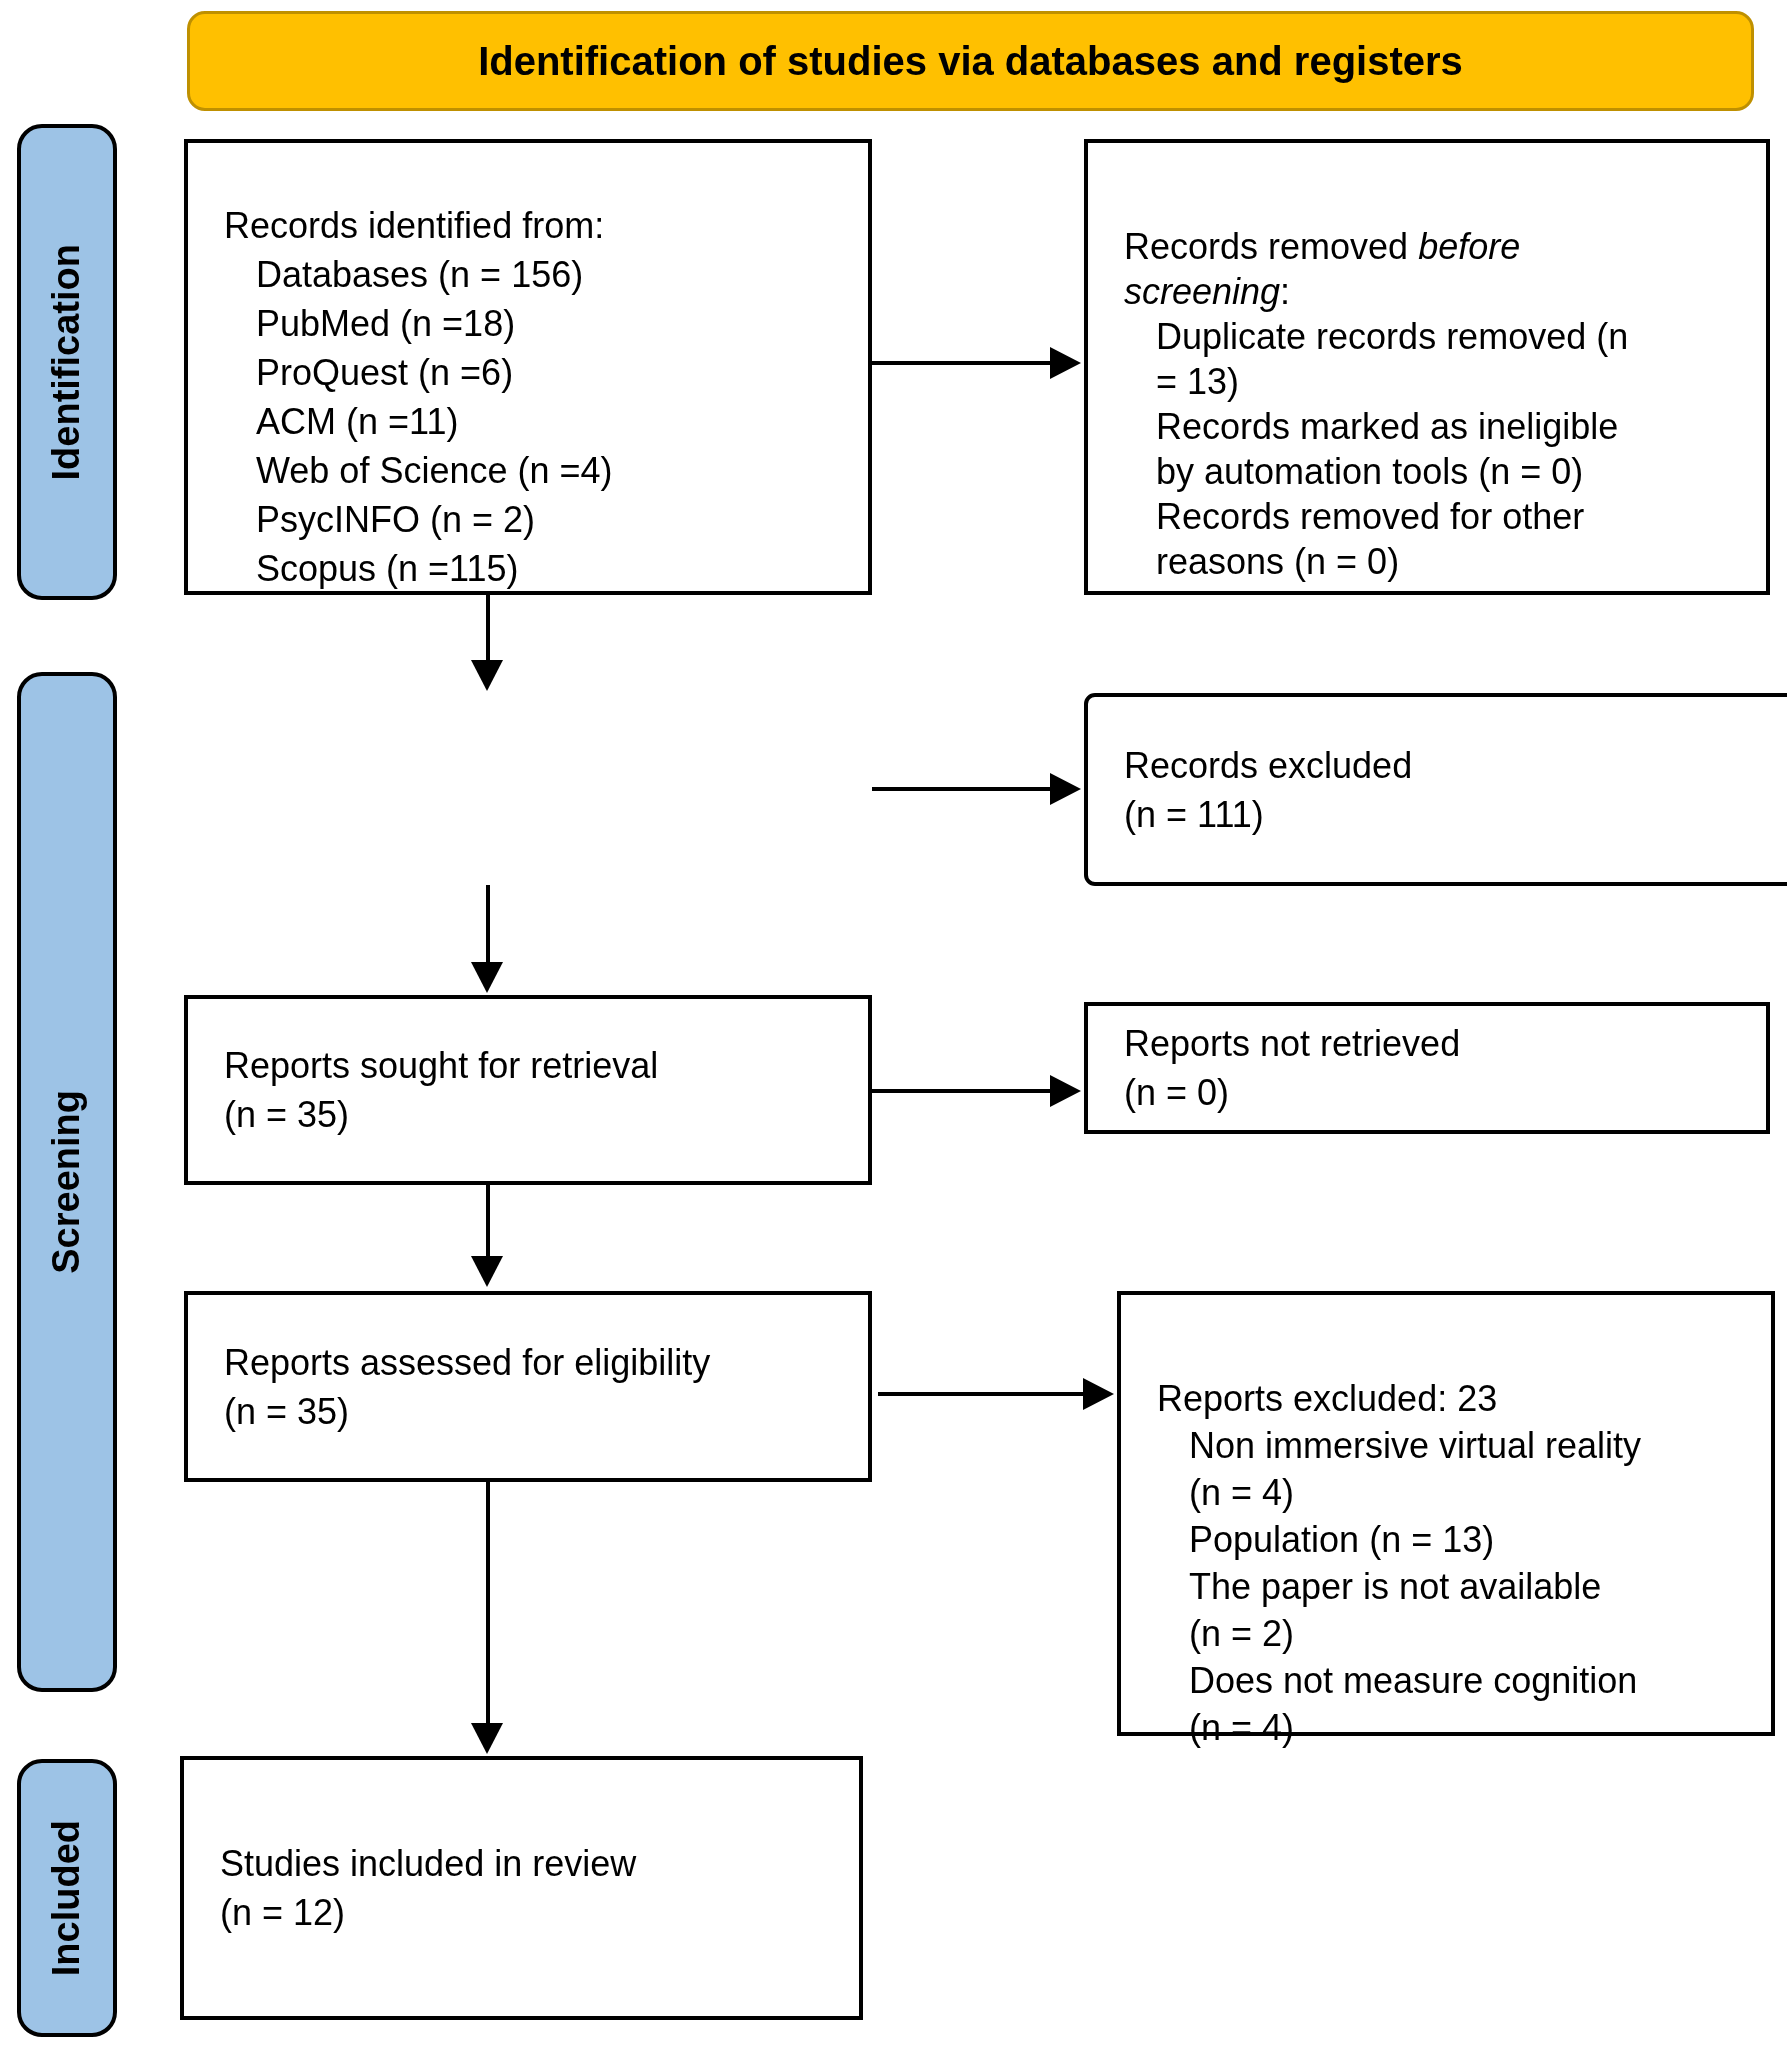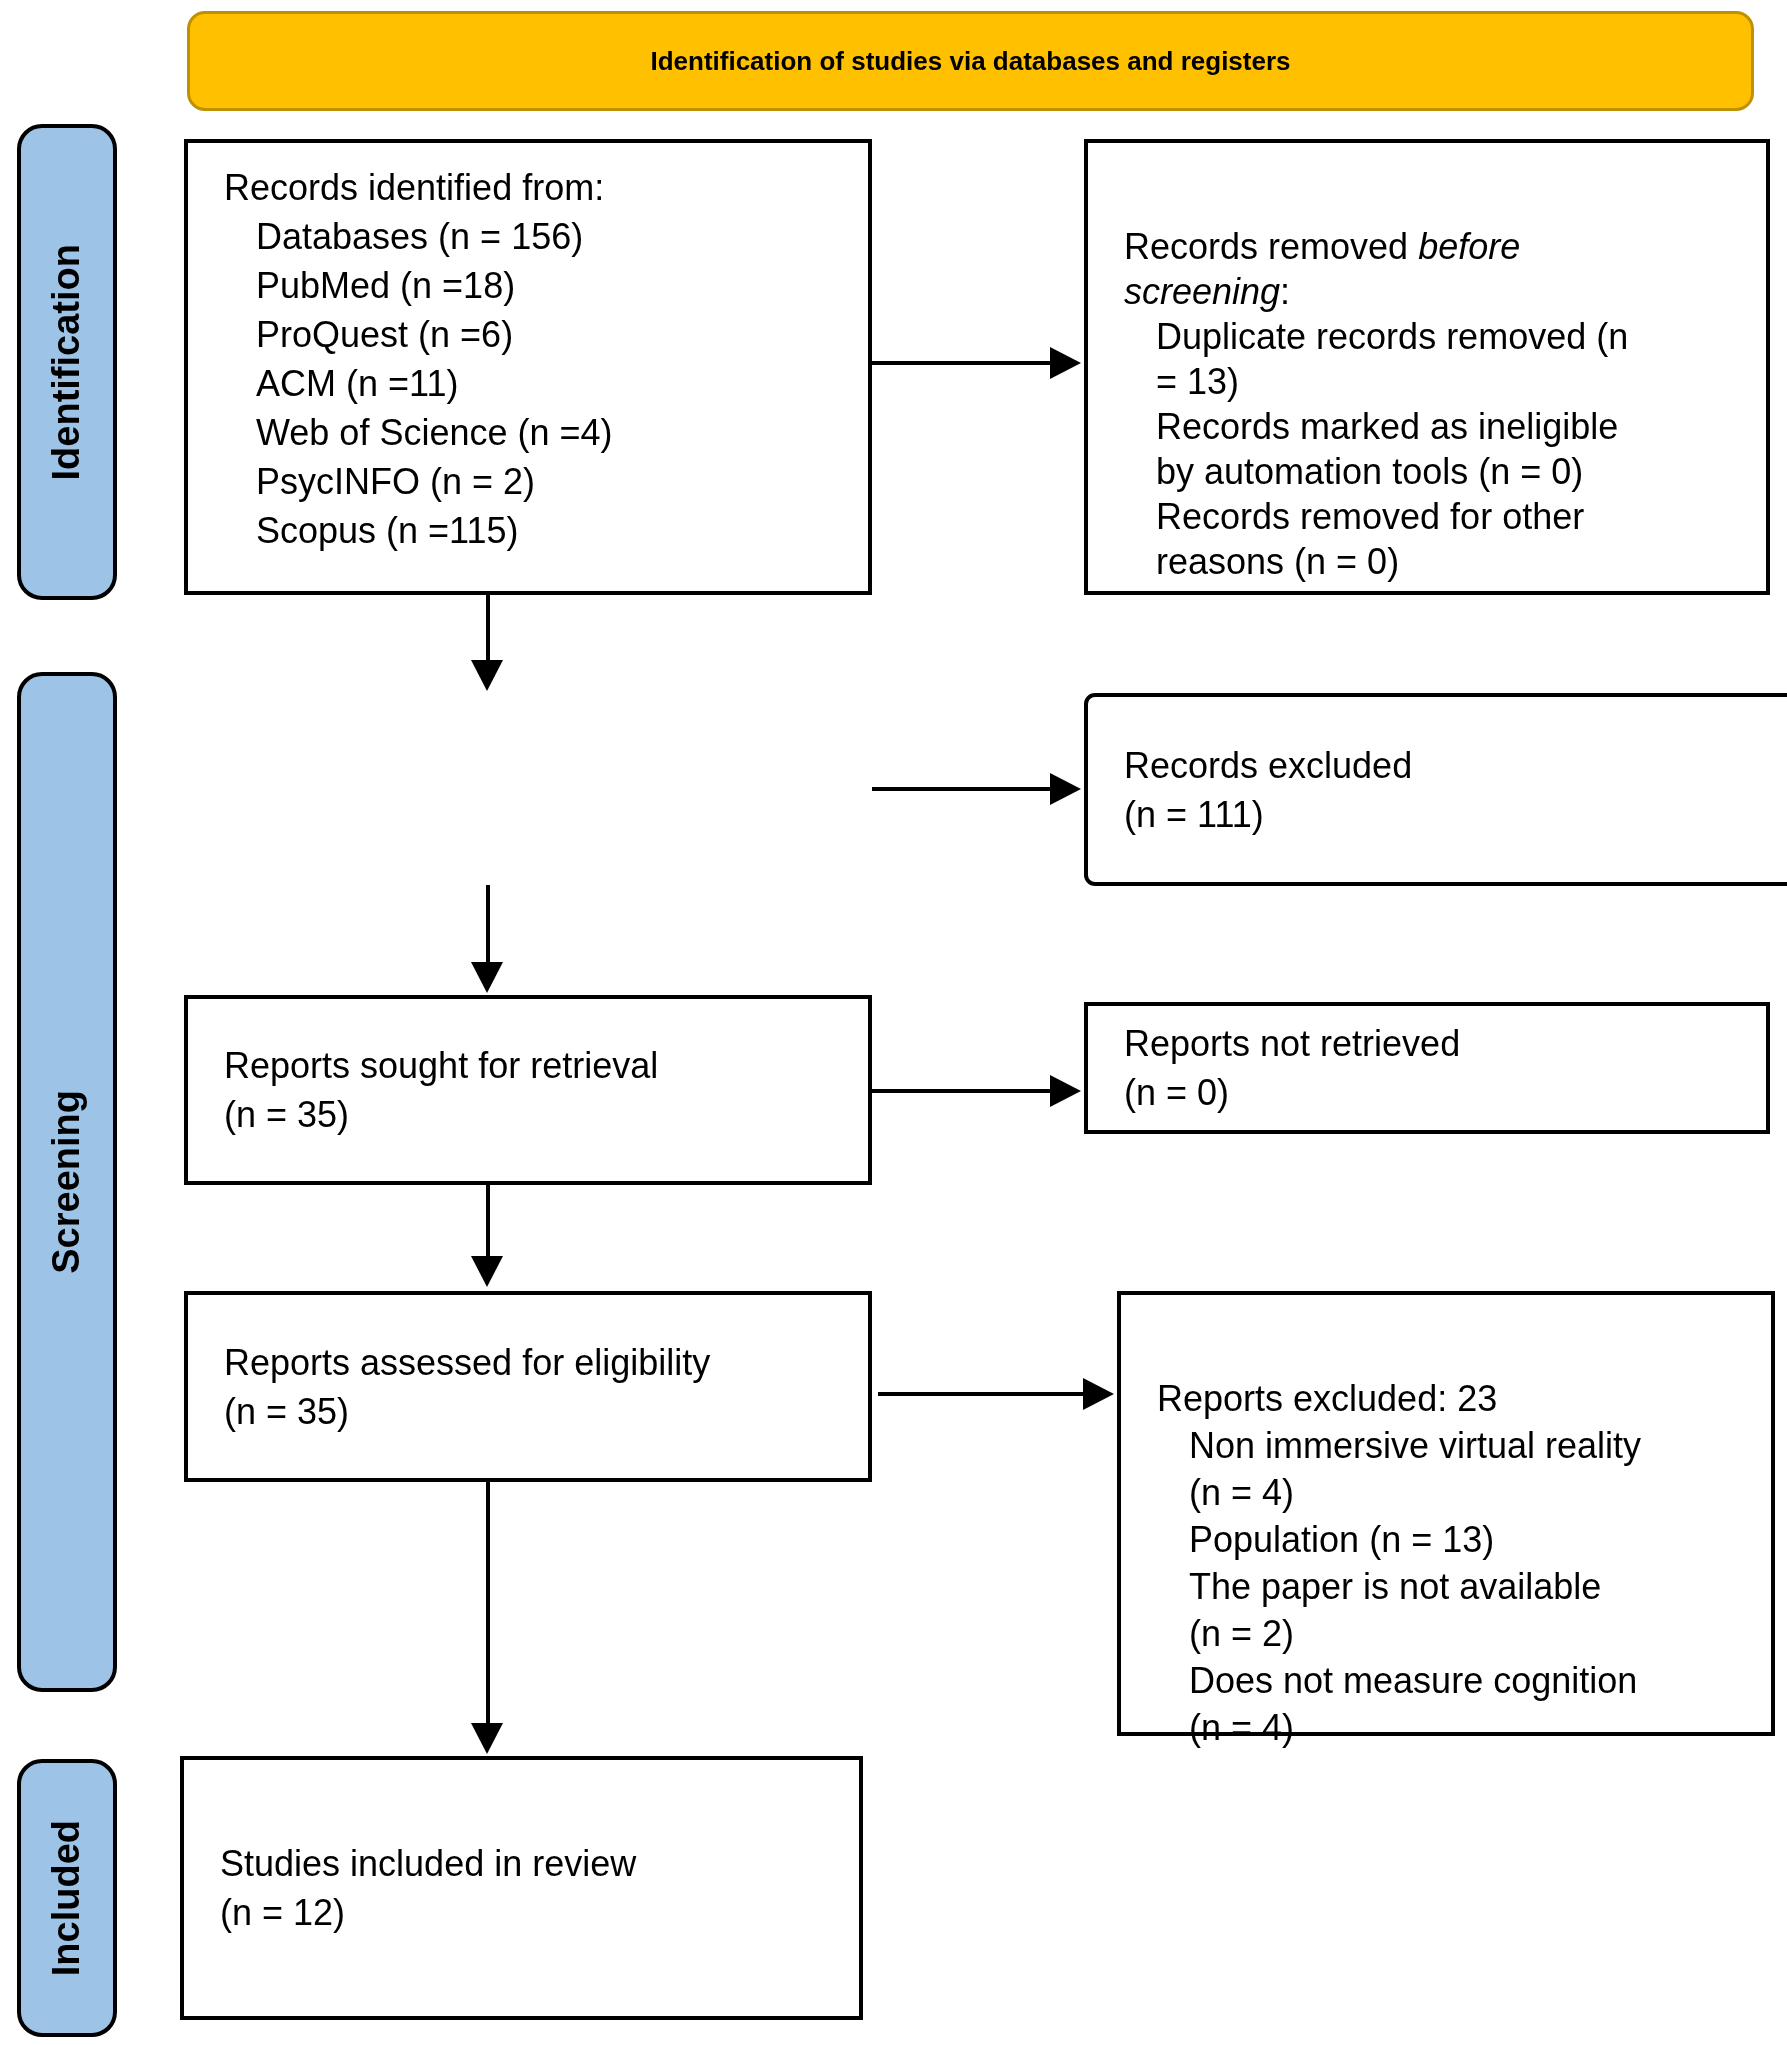"Identification of studies via databases" .header .title { font-size: 26px -> 40px }
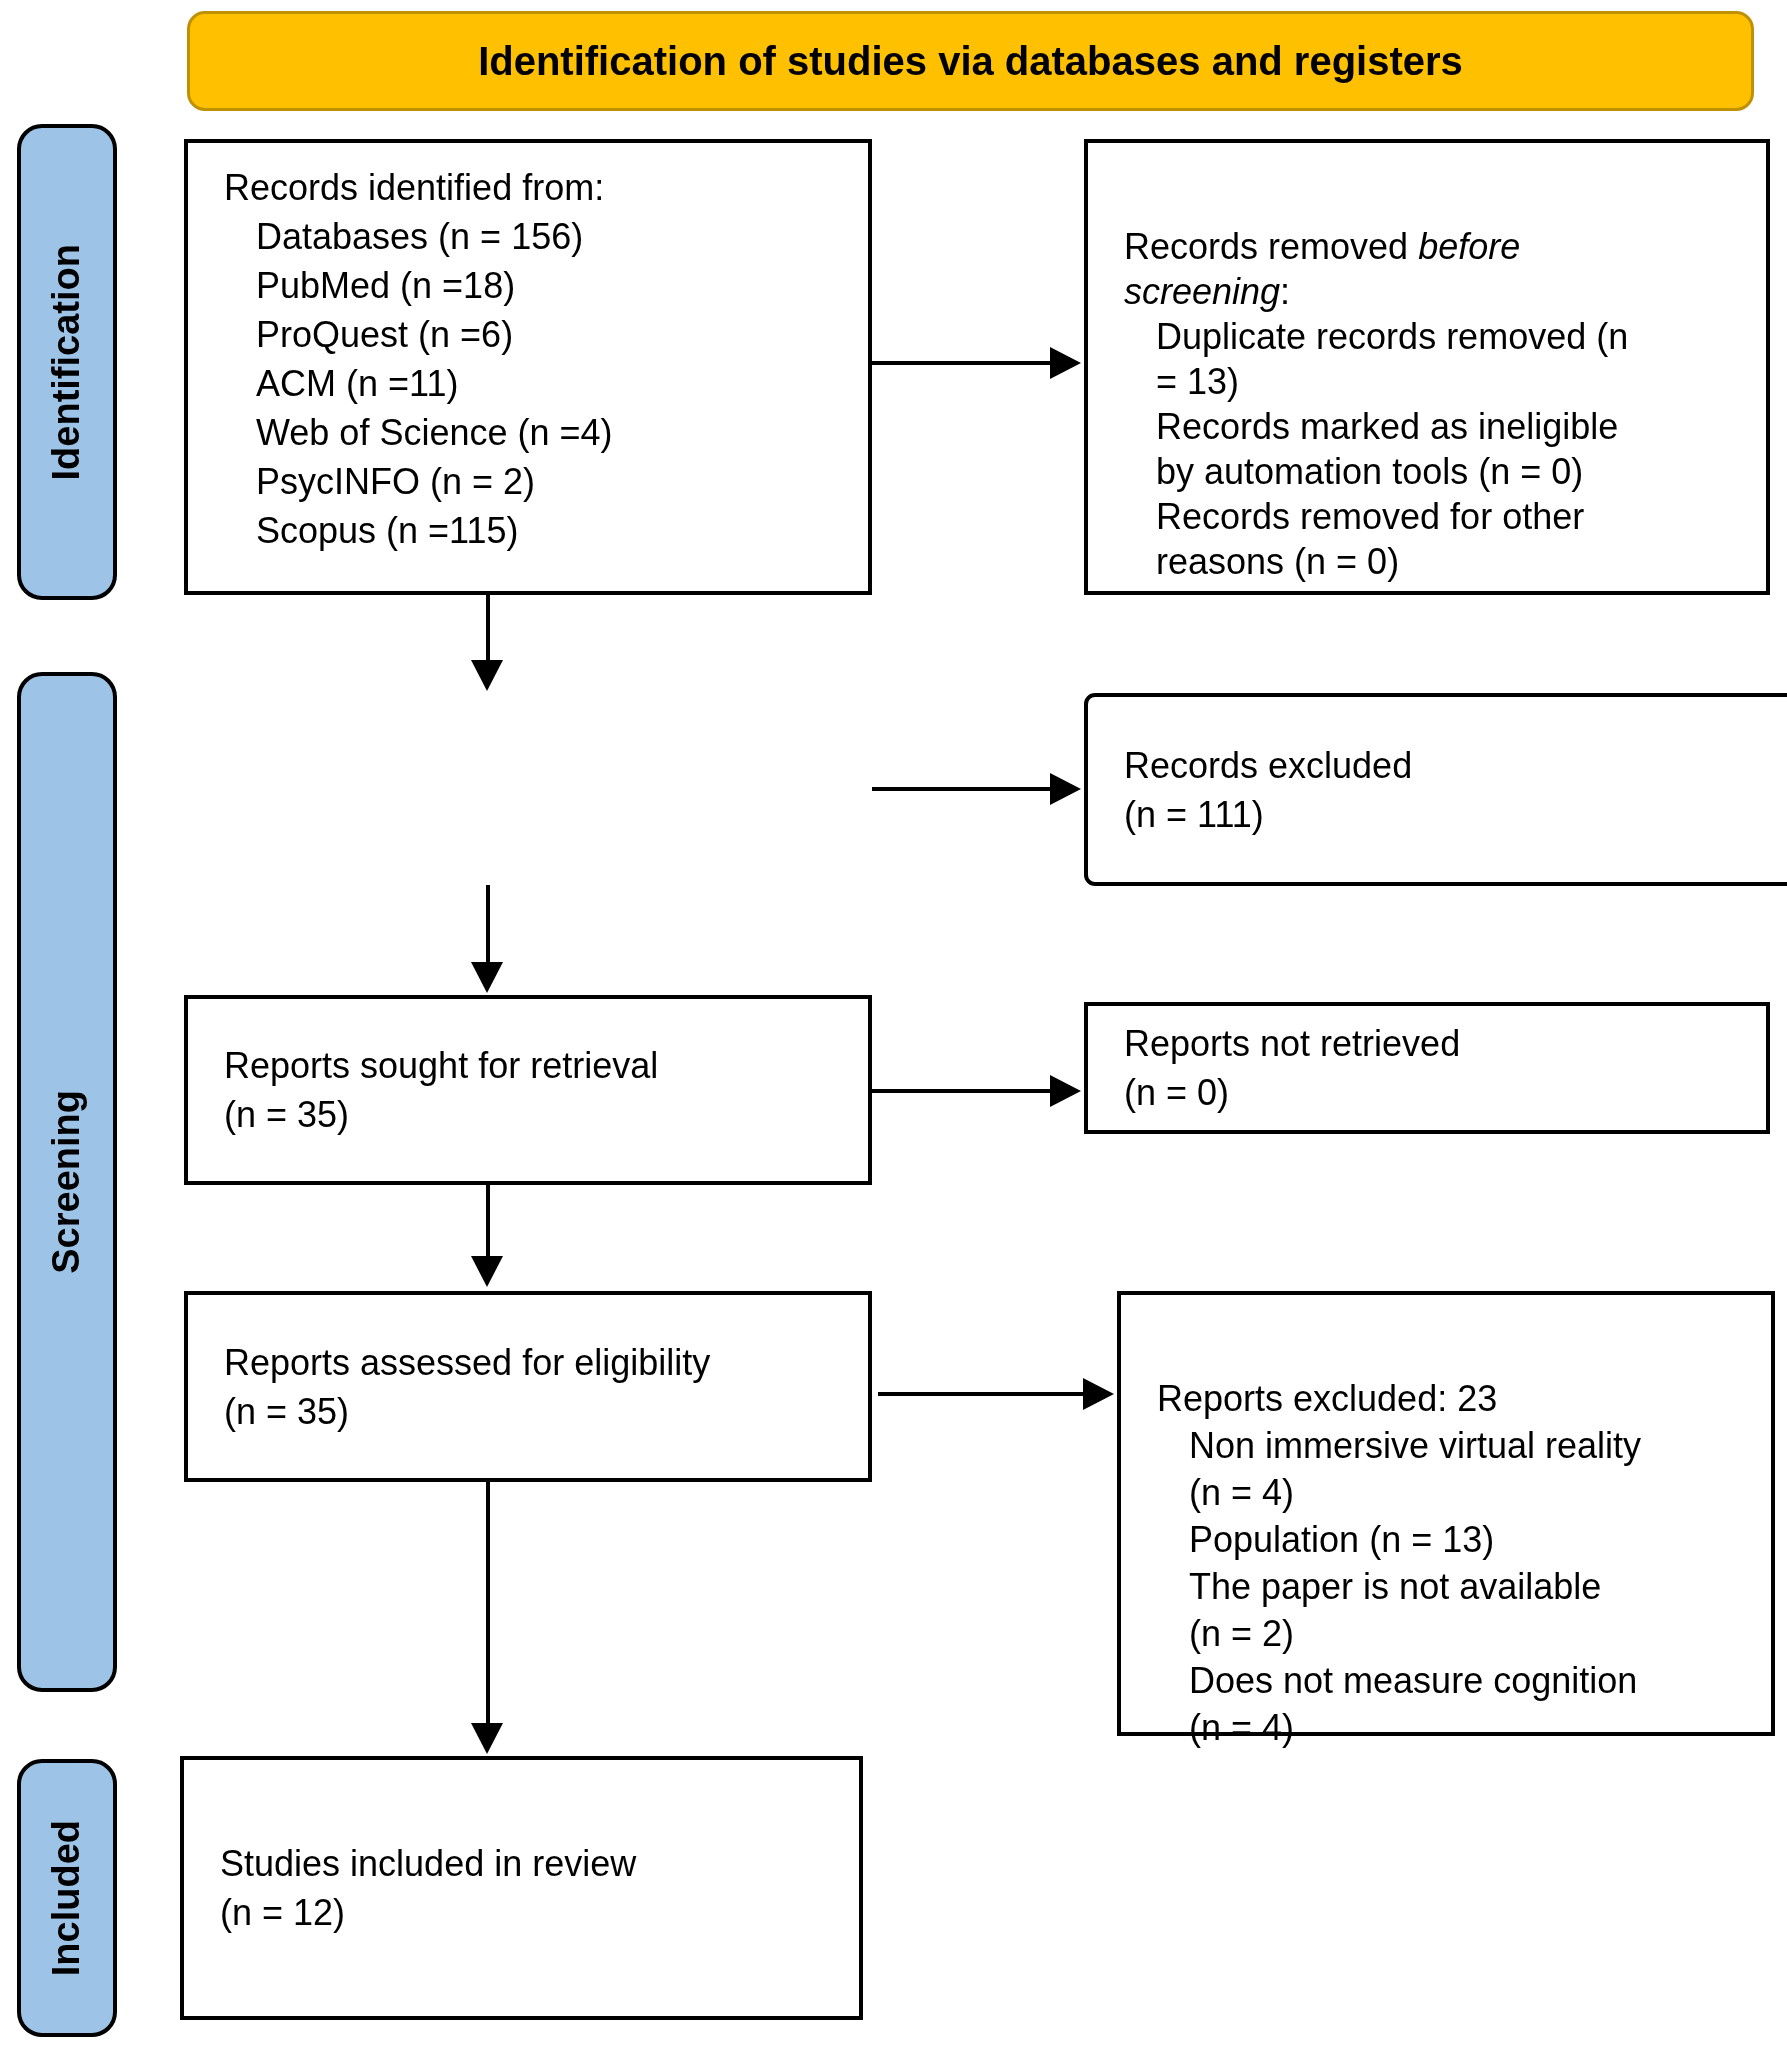"Records identified from:" #box-records-identified { padding-top: 20px -> 58px }
